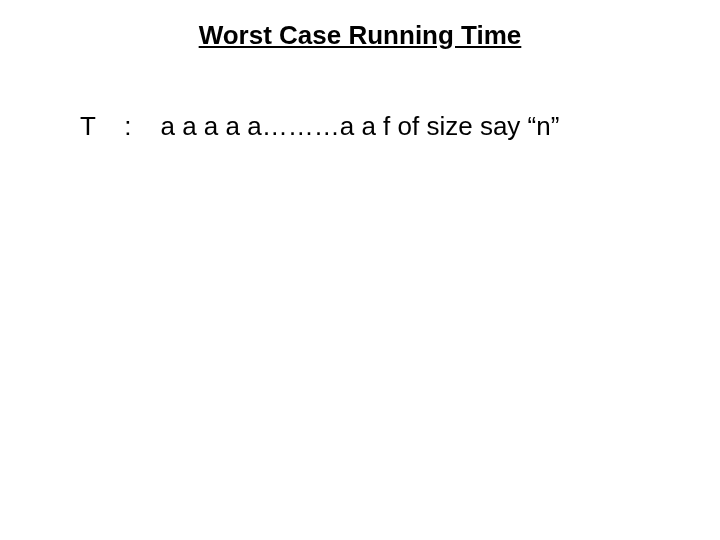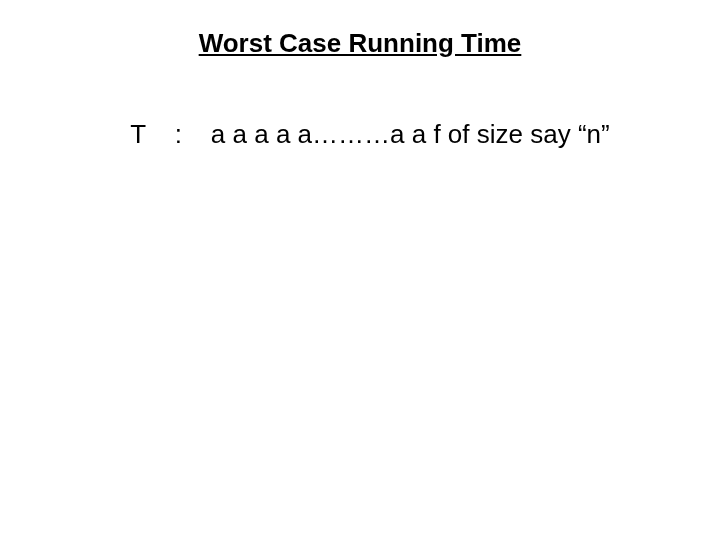"Worst Case Running Time" .page-container { padding: 28px 60px -> 20px 60px }
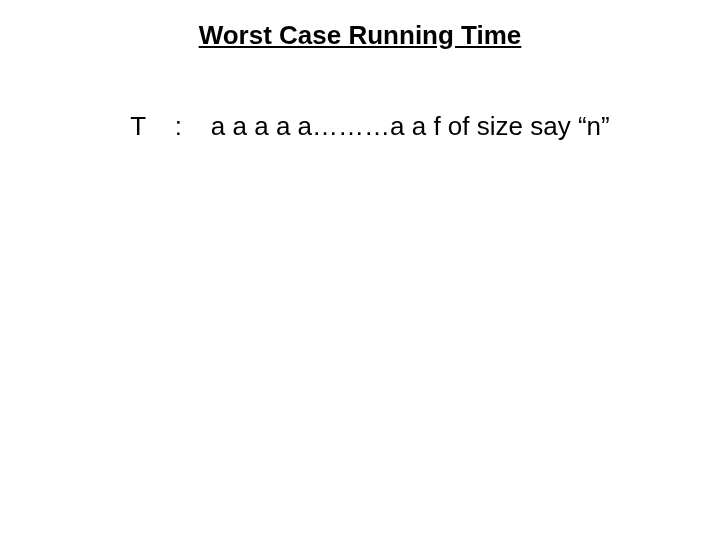"T : a a a" .content-section { align-items: center -> none }
